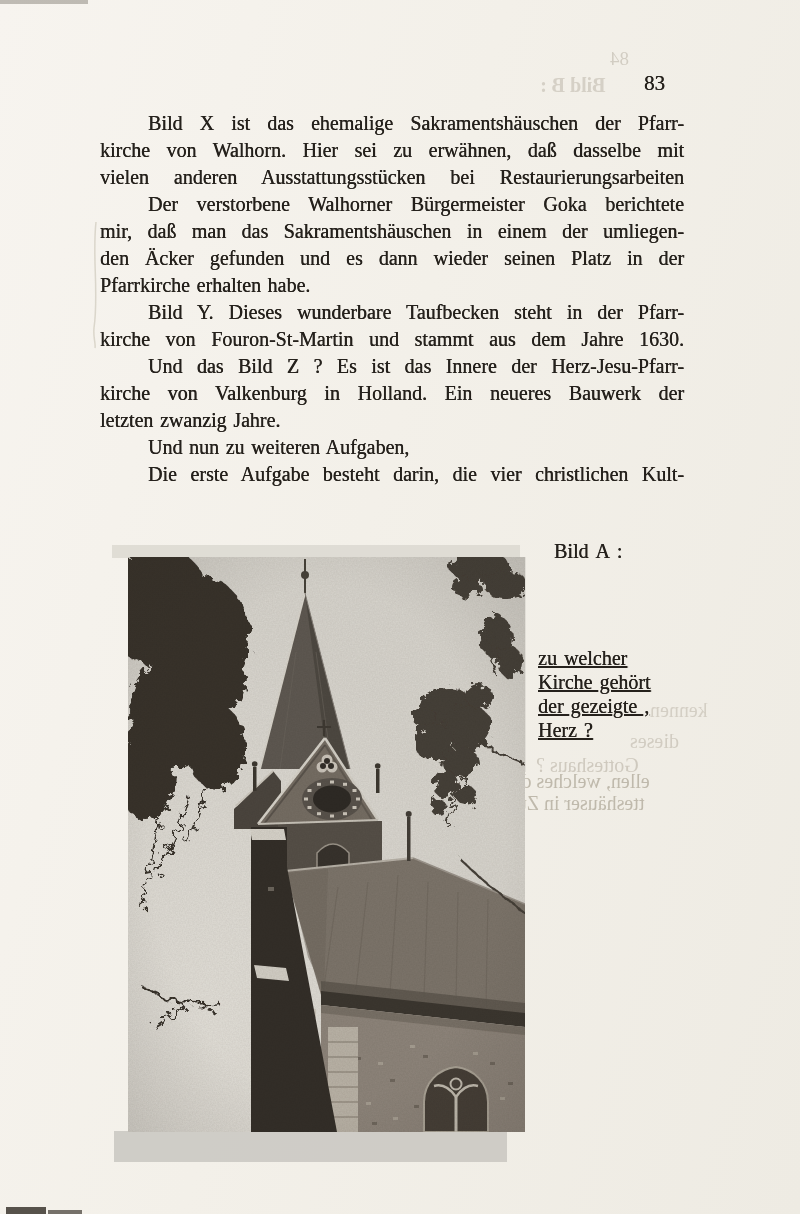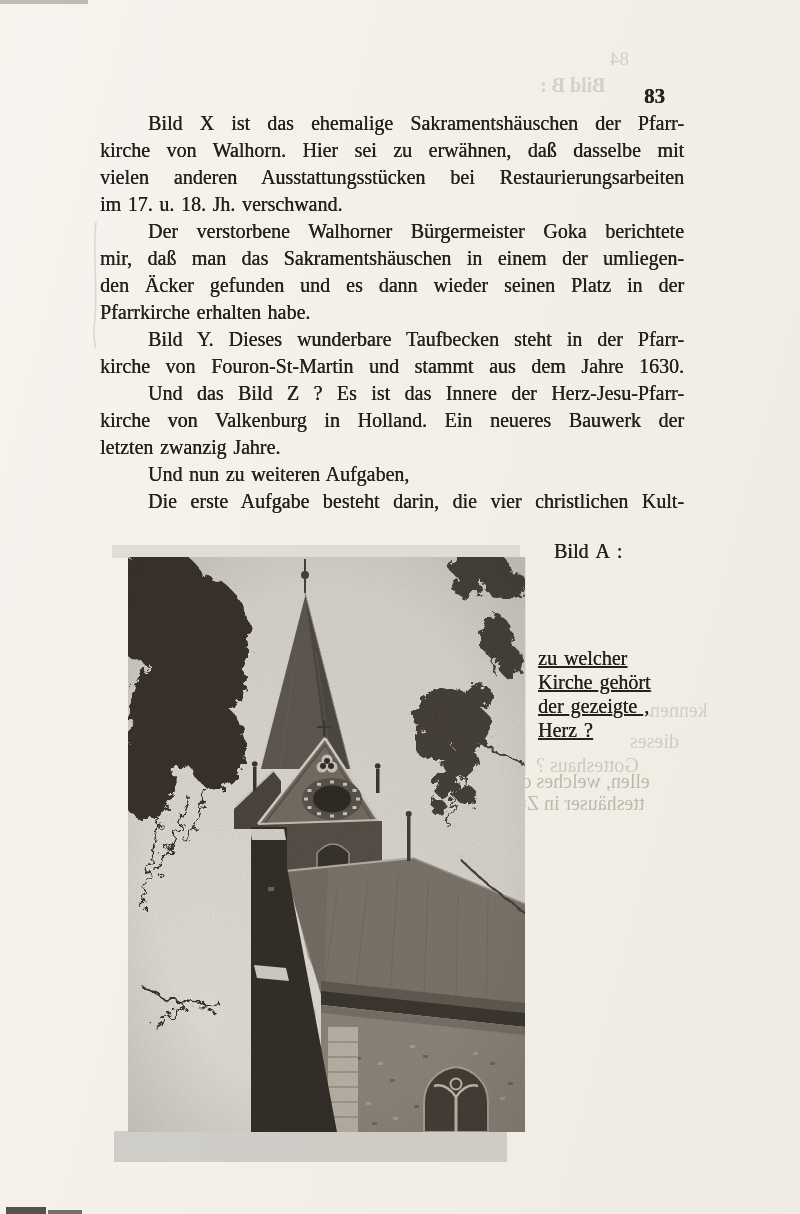"83" .pagenum { font-weight: bold -> none; top: 84px -> 71px }
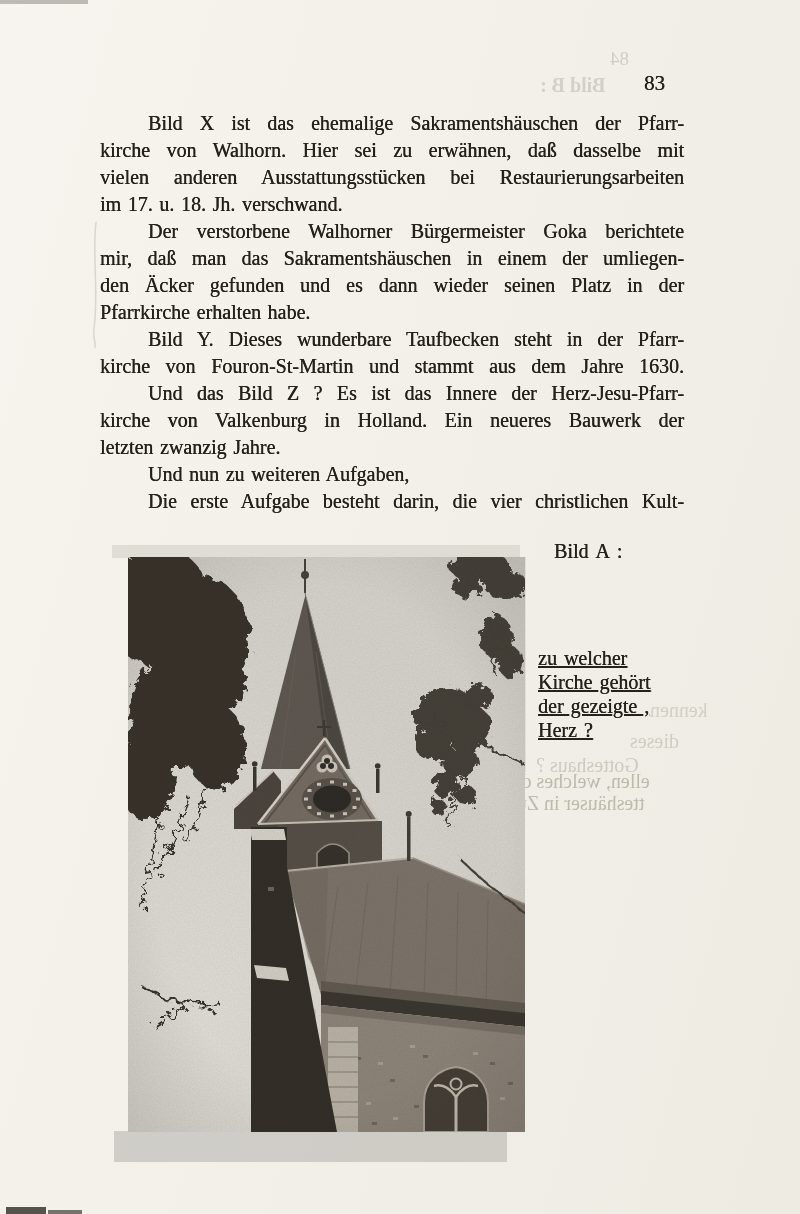"im 17. u. 18. Jh." div.ln { html: <div>im 17. u. 18. Jh. verschwand.</div> -> none }
